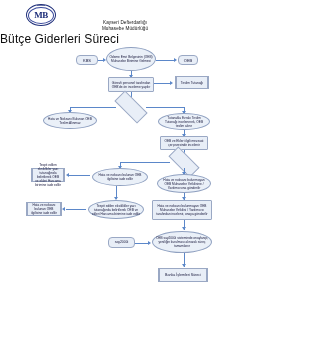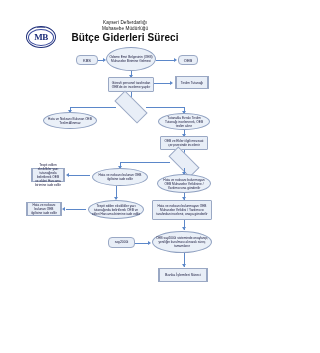"MB" .logo { top: 26px -> 4px }
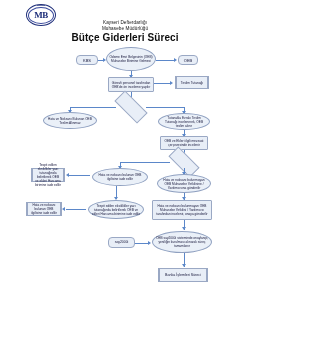"Bütçe Giderleri Süreci" .maintitle { font-size: 10px -> 12px; font-weight: bold -> none; text-align: center -> left }
